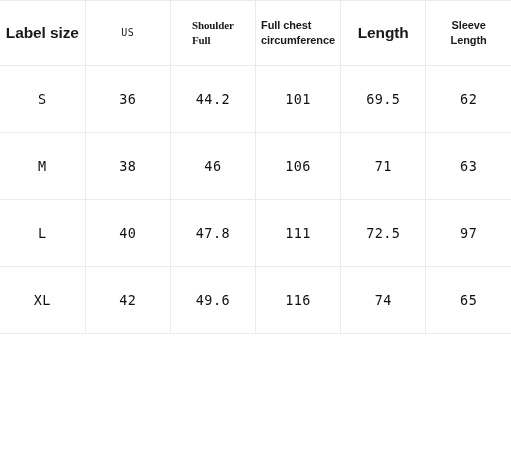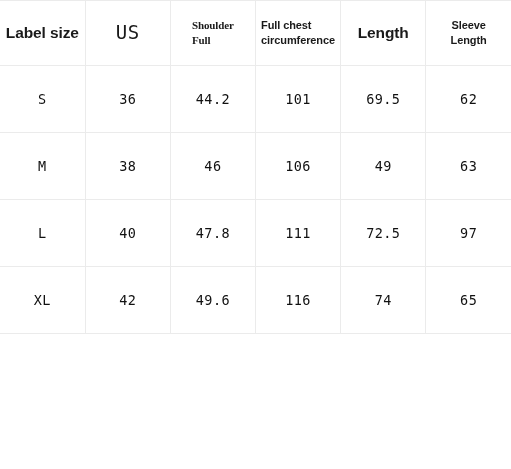"US" .hdr-us { font-size: 19px -> 10px }
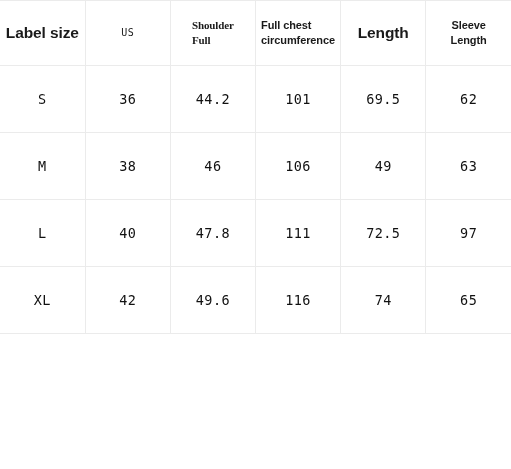"49" td.cell { text: 49 -> 71 }
